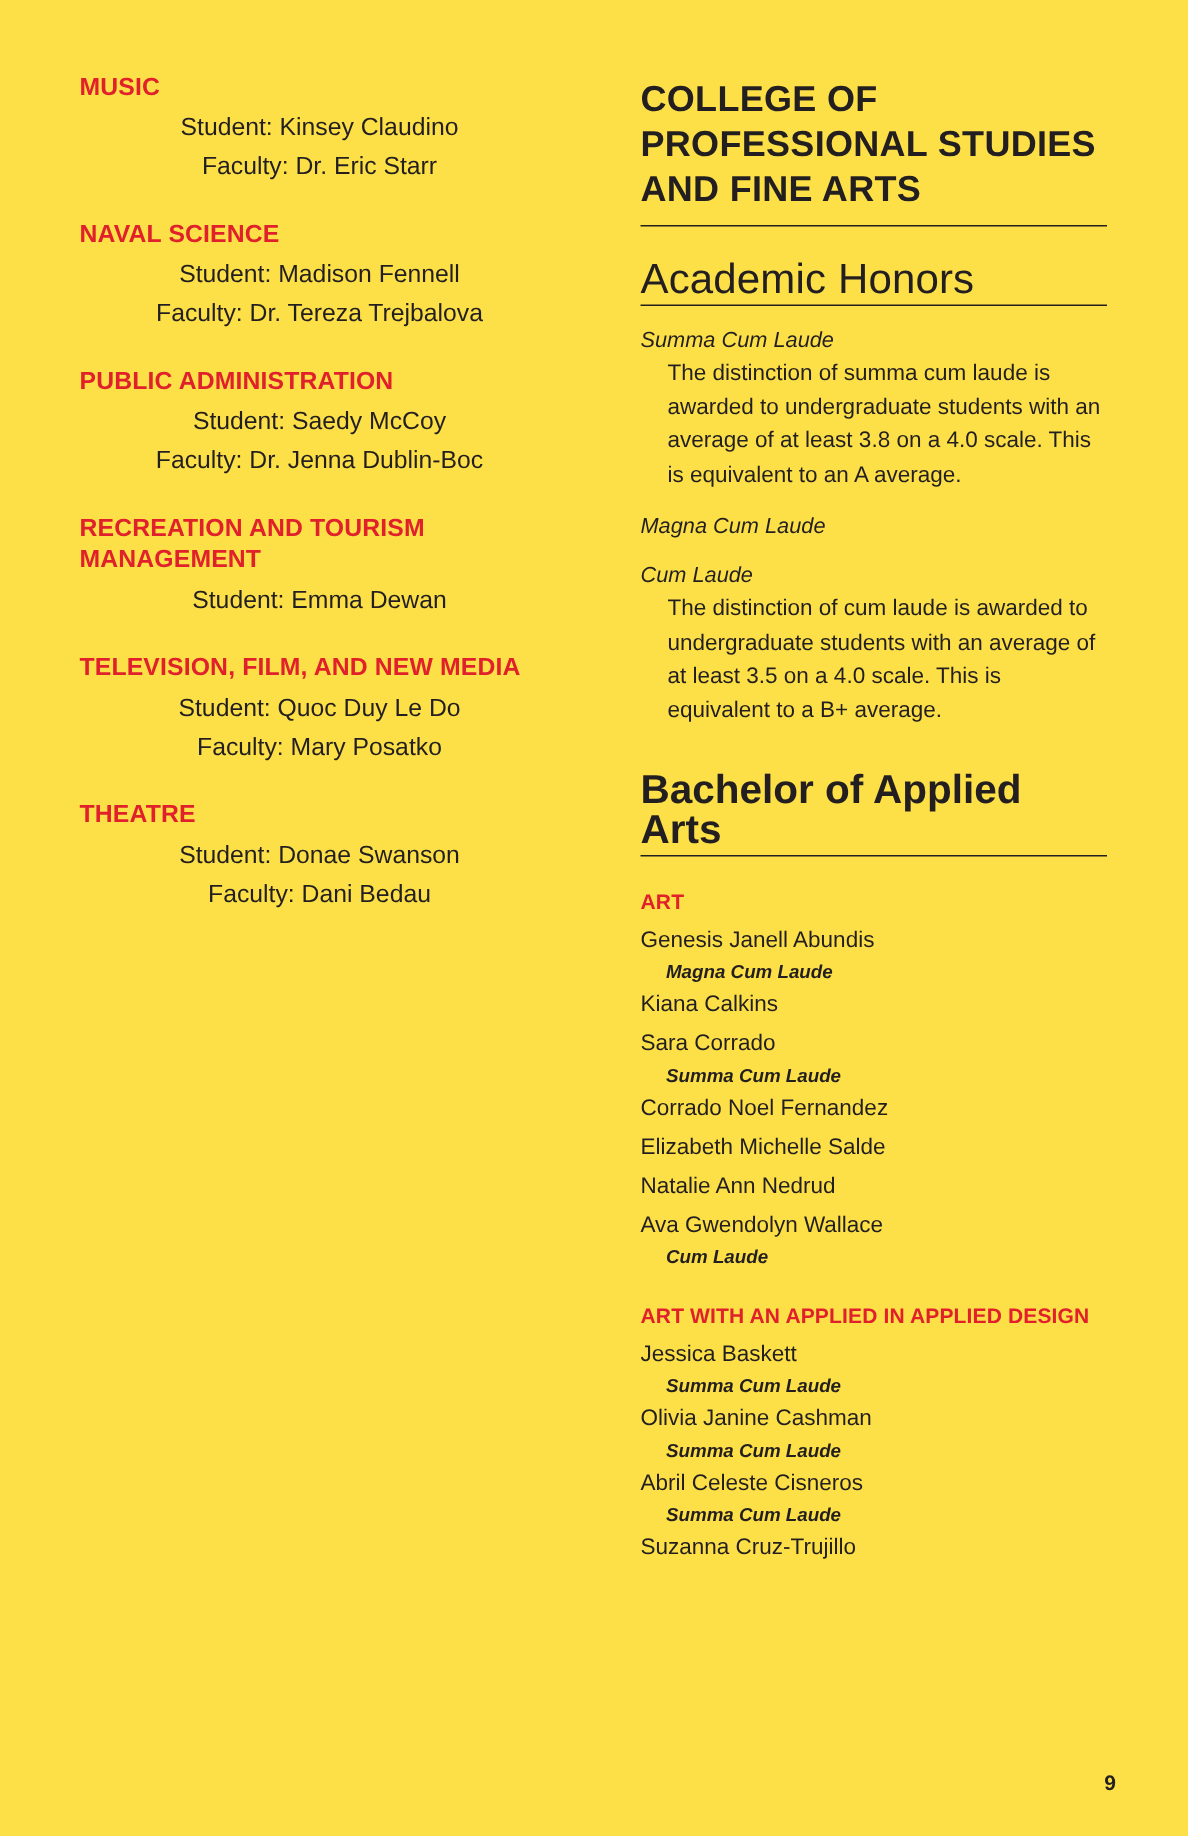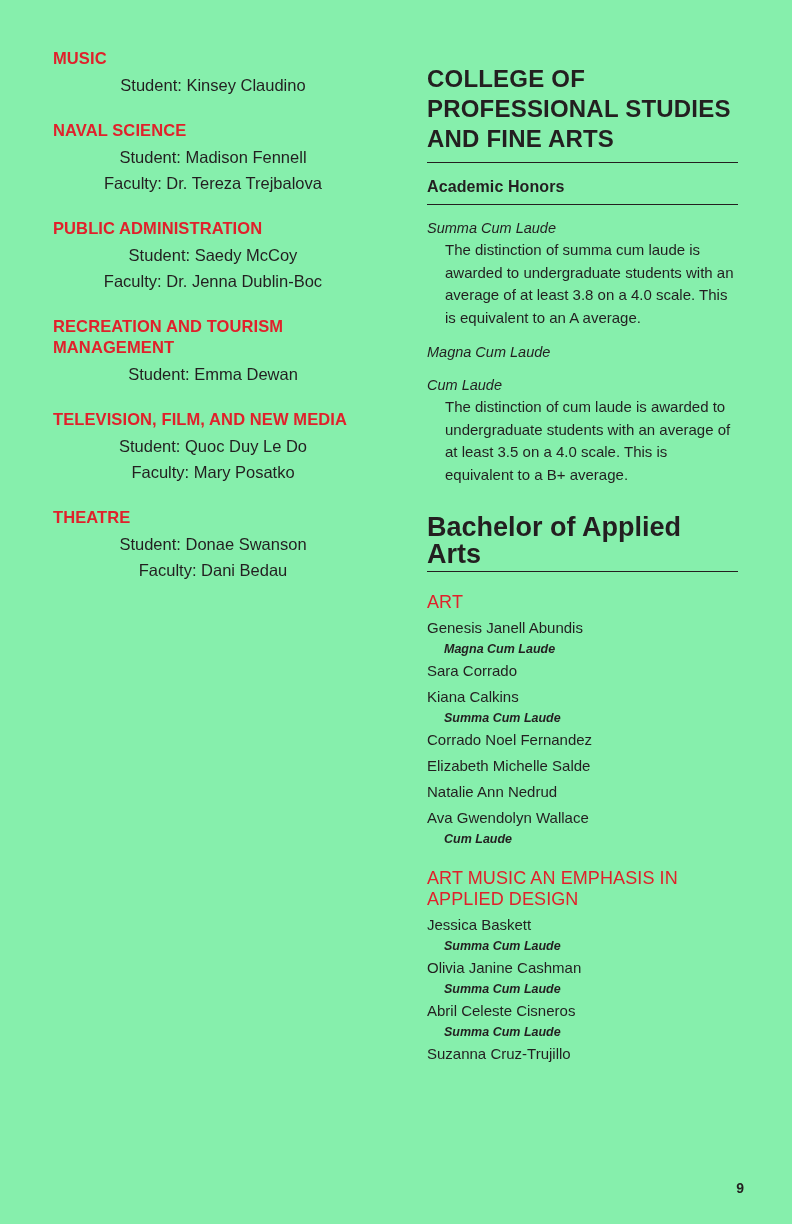"MUSIC" .page { background: #86efac -> #fde047 }
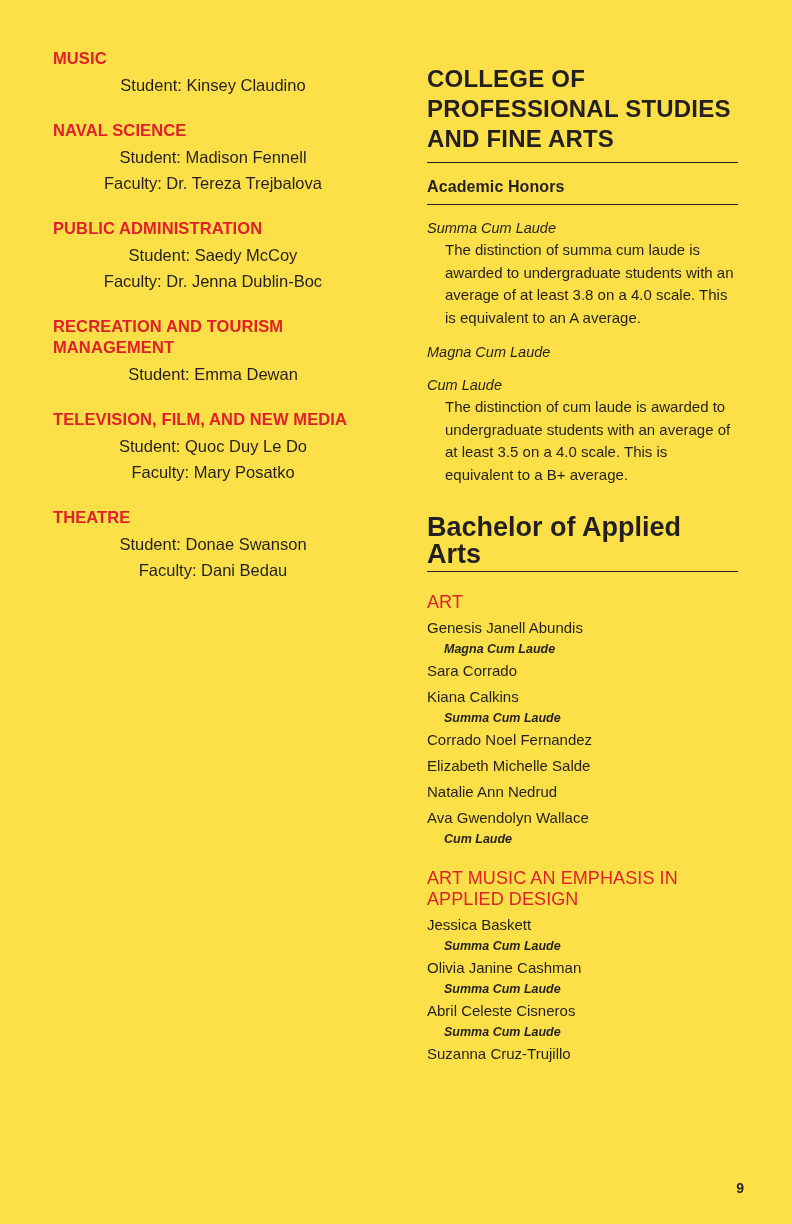"COLLEGE OF PROFESSIONAL STUDIES AND" .col-right { top: 64px -> 52px }
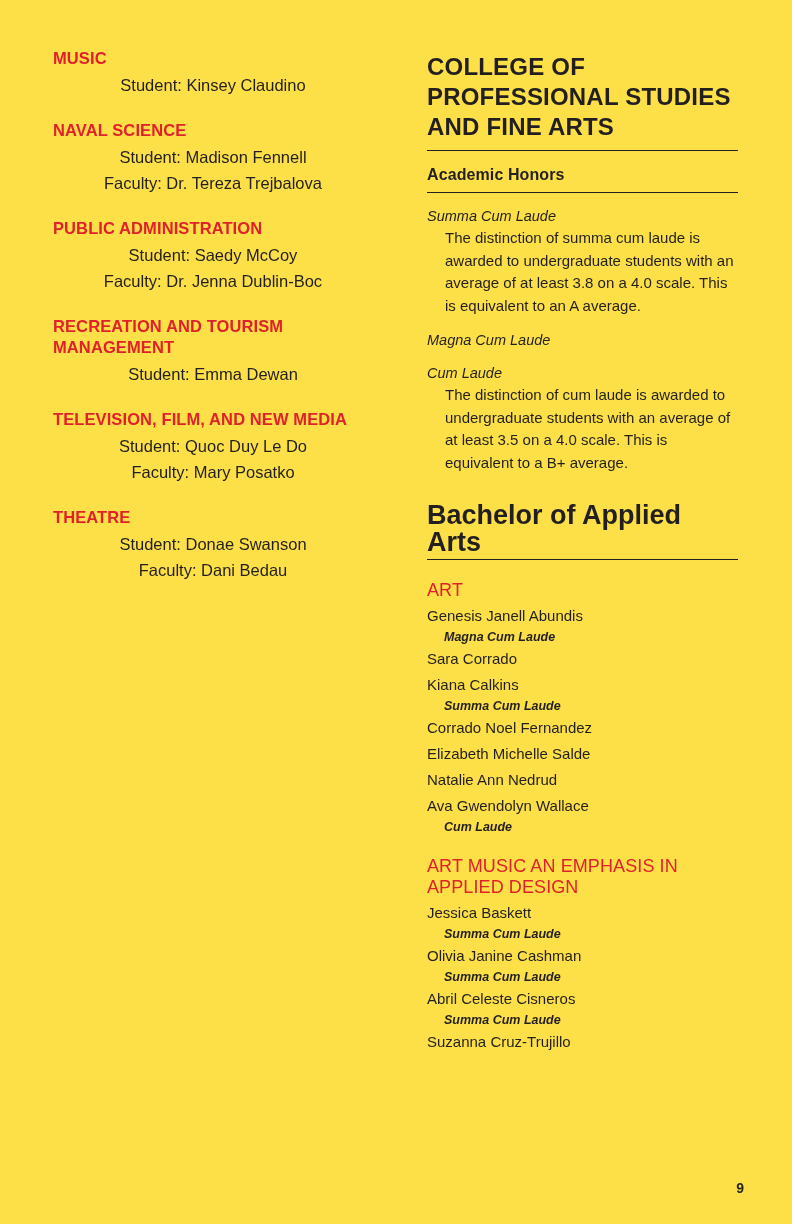"Faculty: Dr. Eric Starr" div.dept-line { html: none -> <div>Faculty: Dr. Eric Starr</div> }
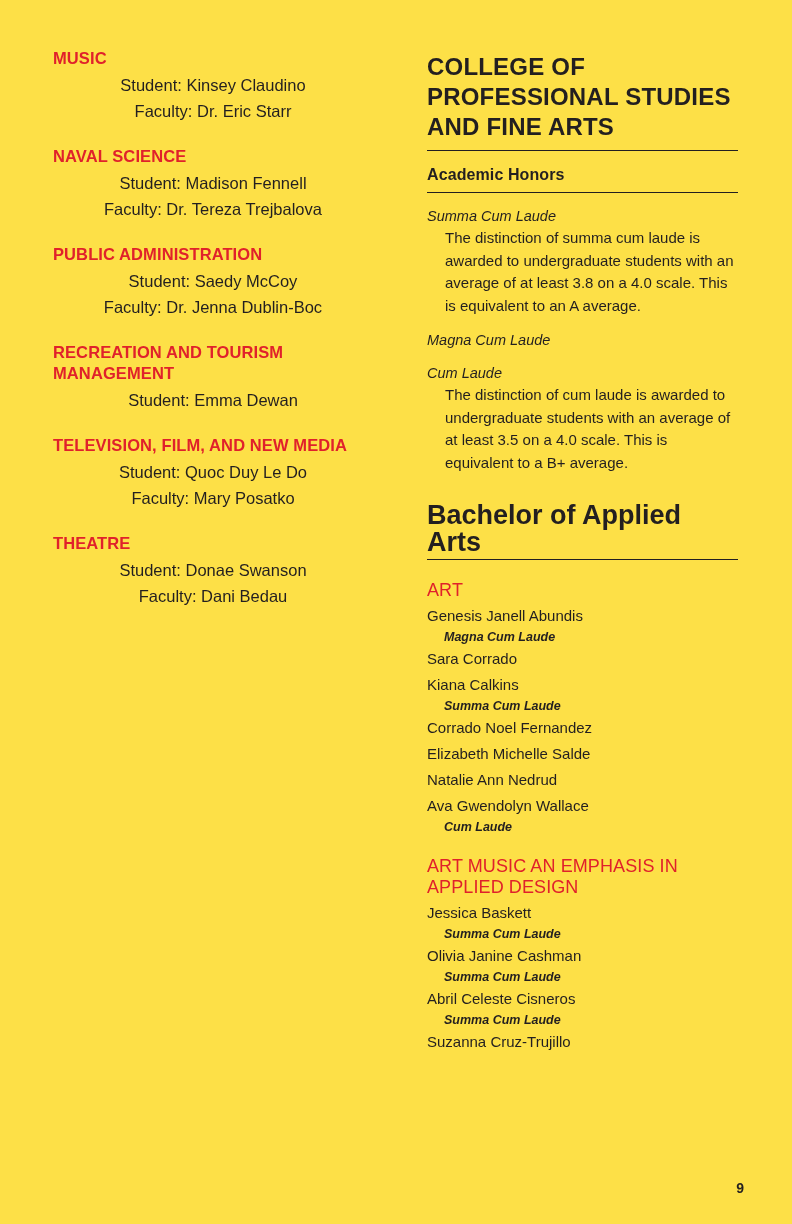"Academic Honors" .section-title { font-size: 16px -> 28px; font-weight: bold -> normal; margin: 11px 0 4px 0 -> 22px 0 4px 0 }
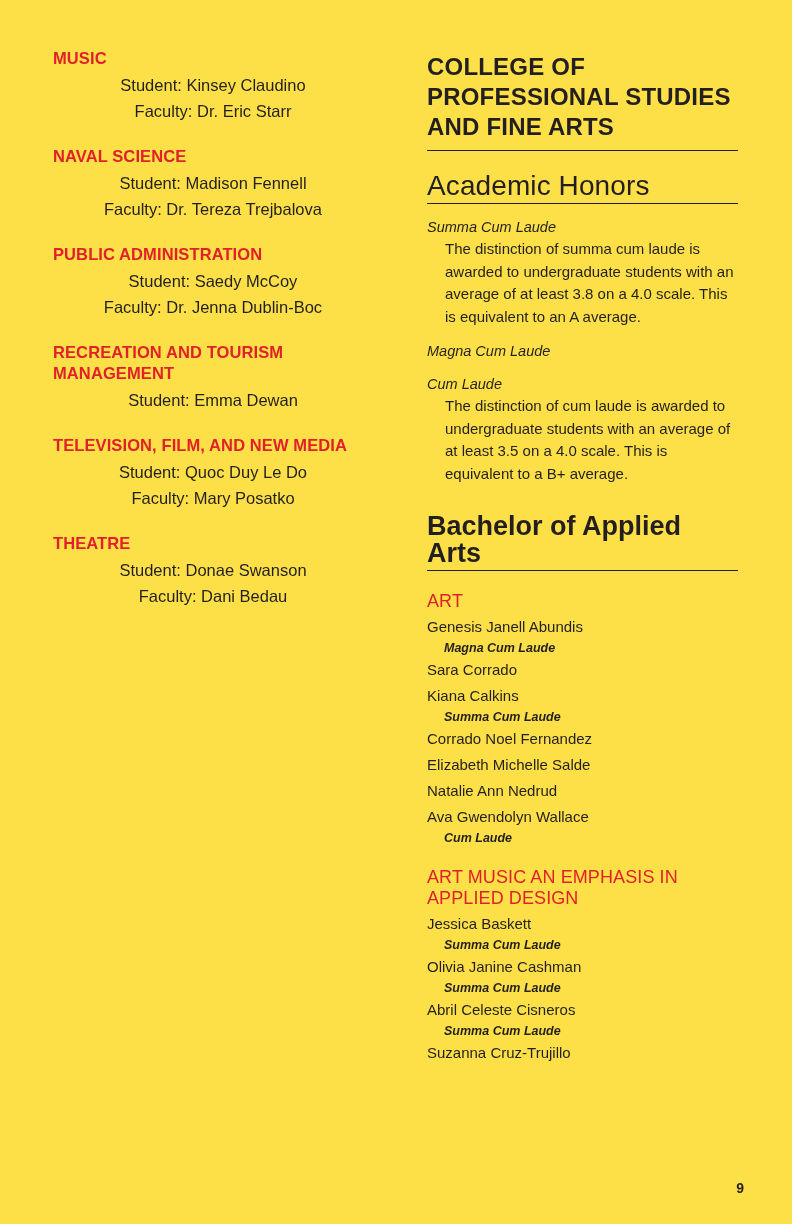"ART" .major-name { font-size: 18px -> 14px; font-weight: normal -> bold }
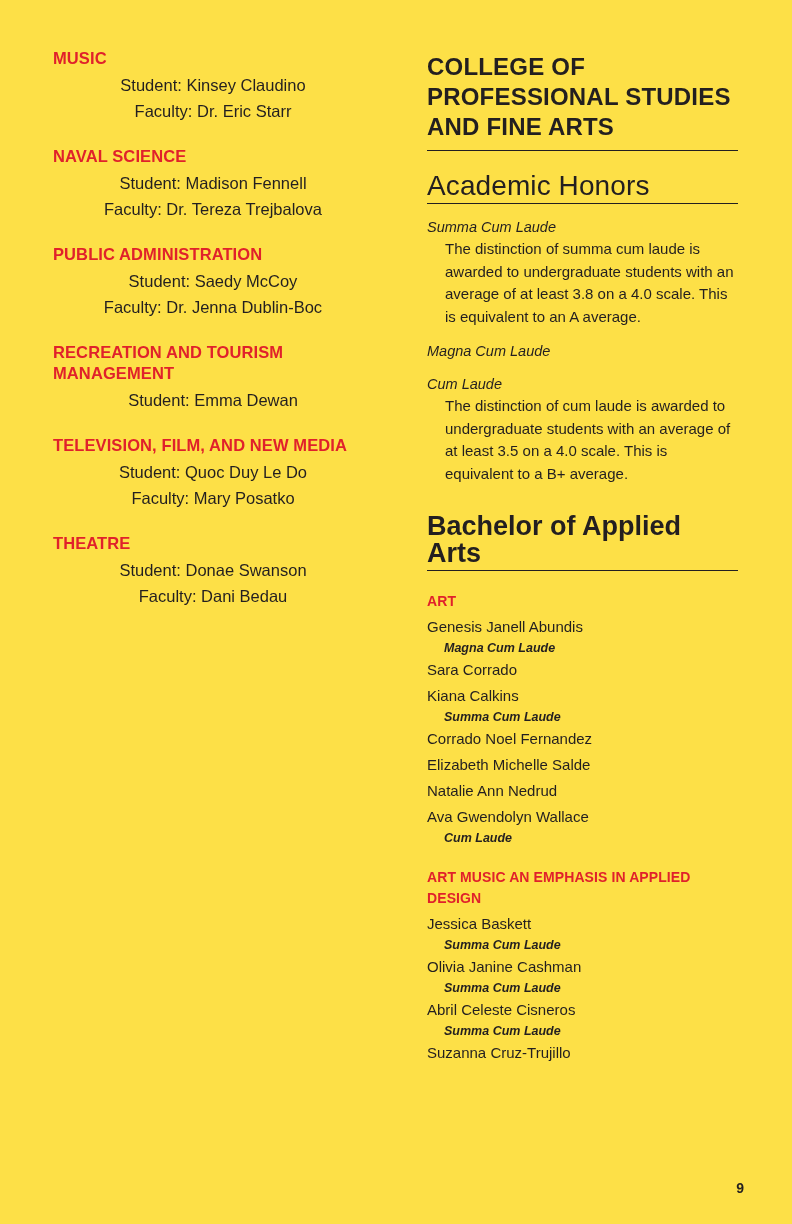"Sara Corrado" div.grad-name { order: before "Kiana Calkins" -> after "Kiana Calkins" }
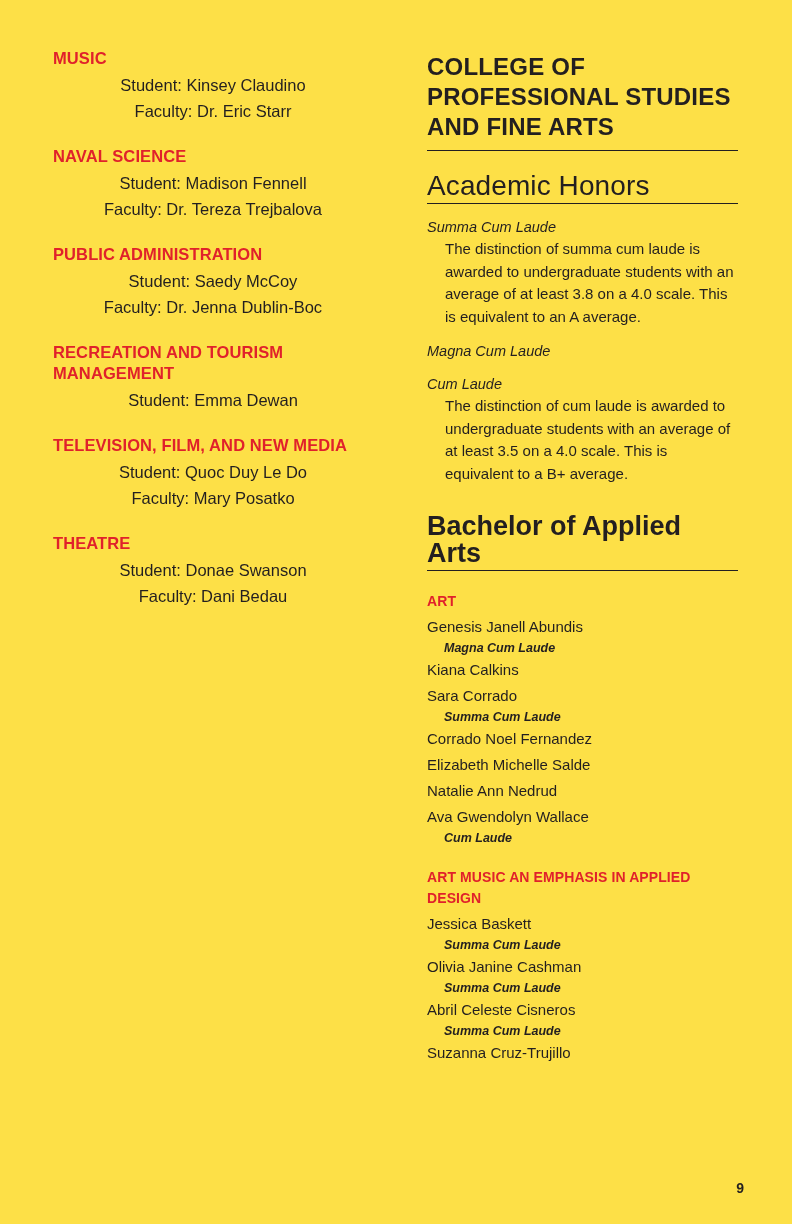"ART MUSIC AN EMPHASIS IN" div.major-name { text: MUSIC AN EMPHASIS -> WITH AN APPLIED }
